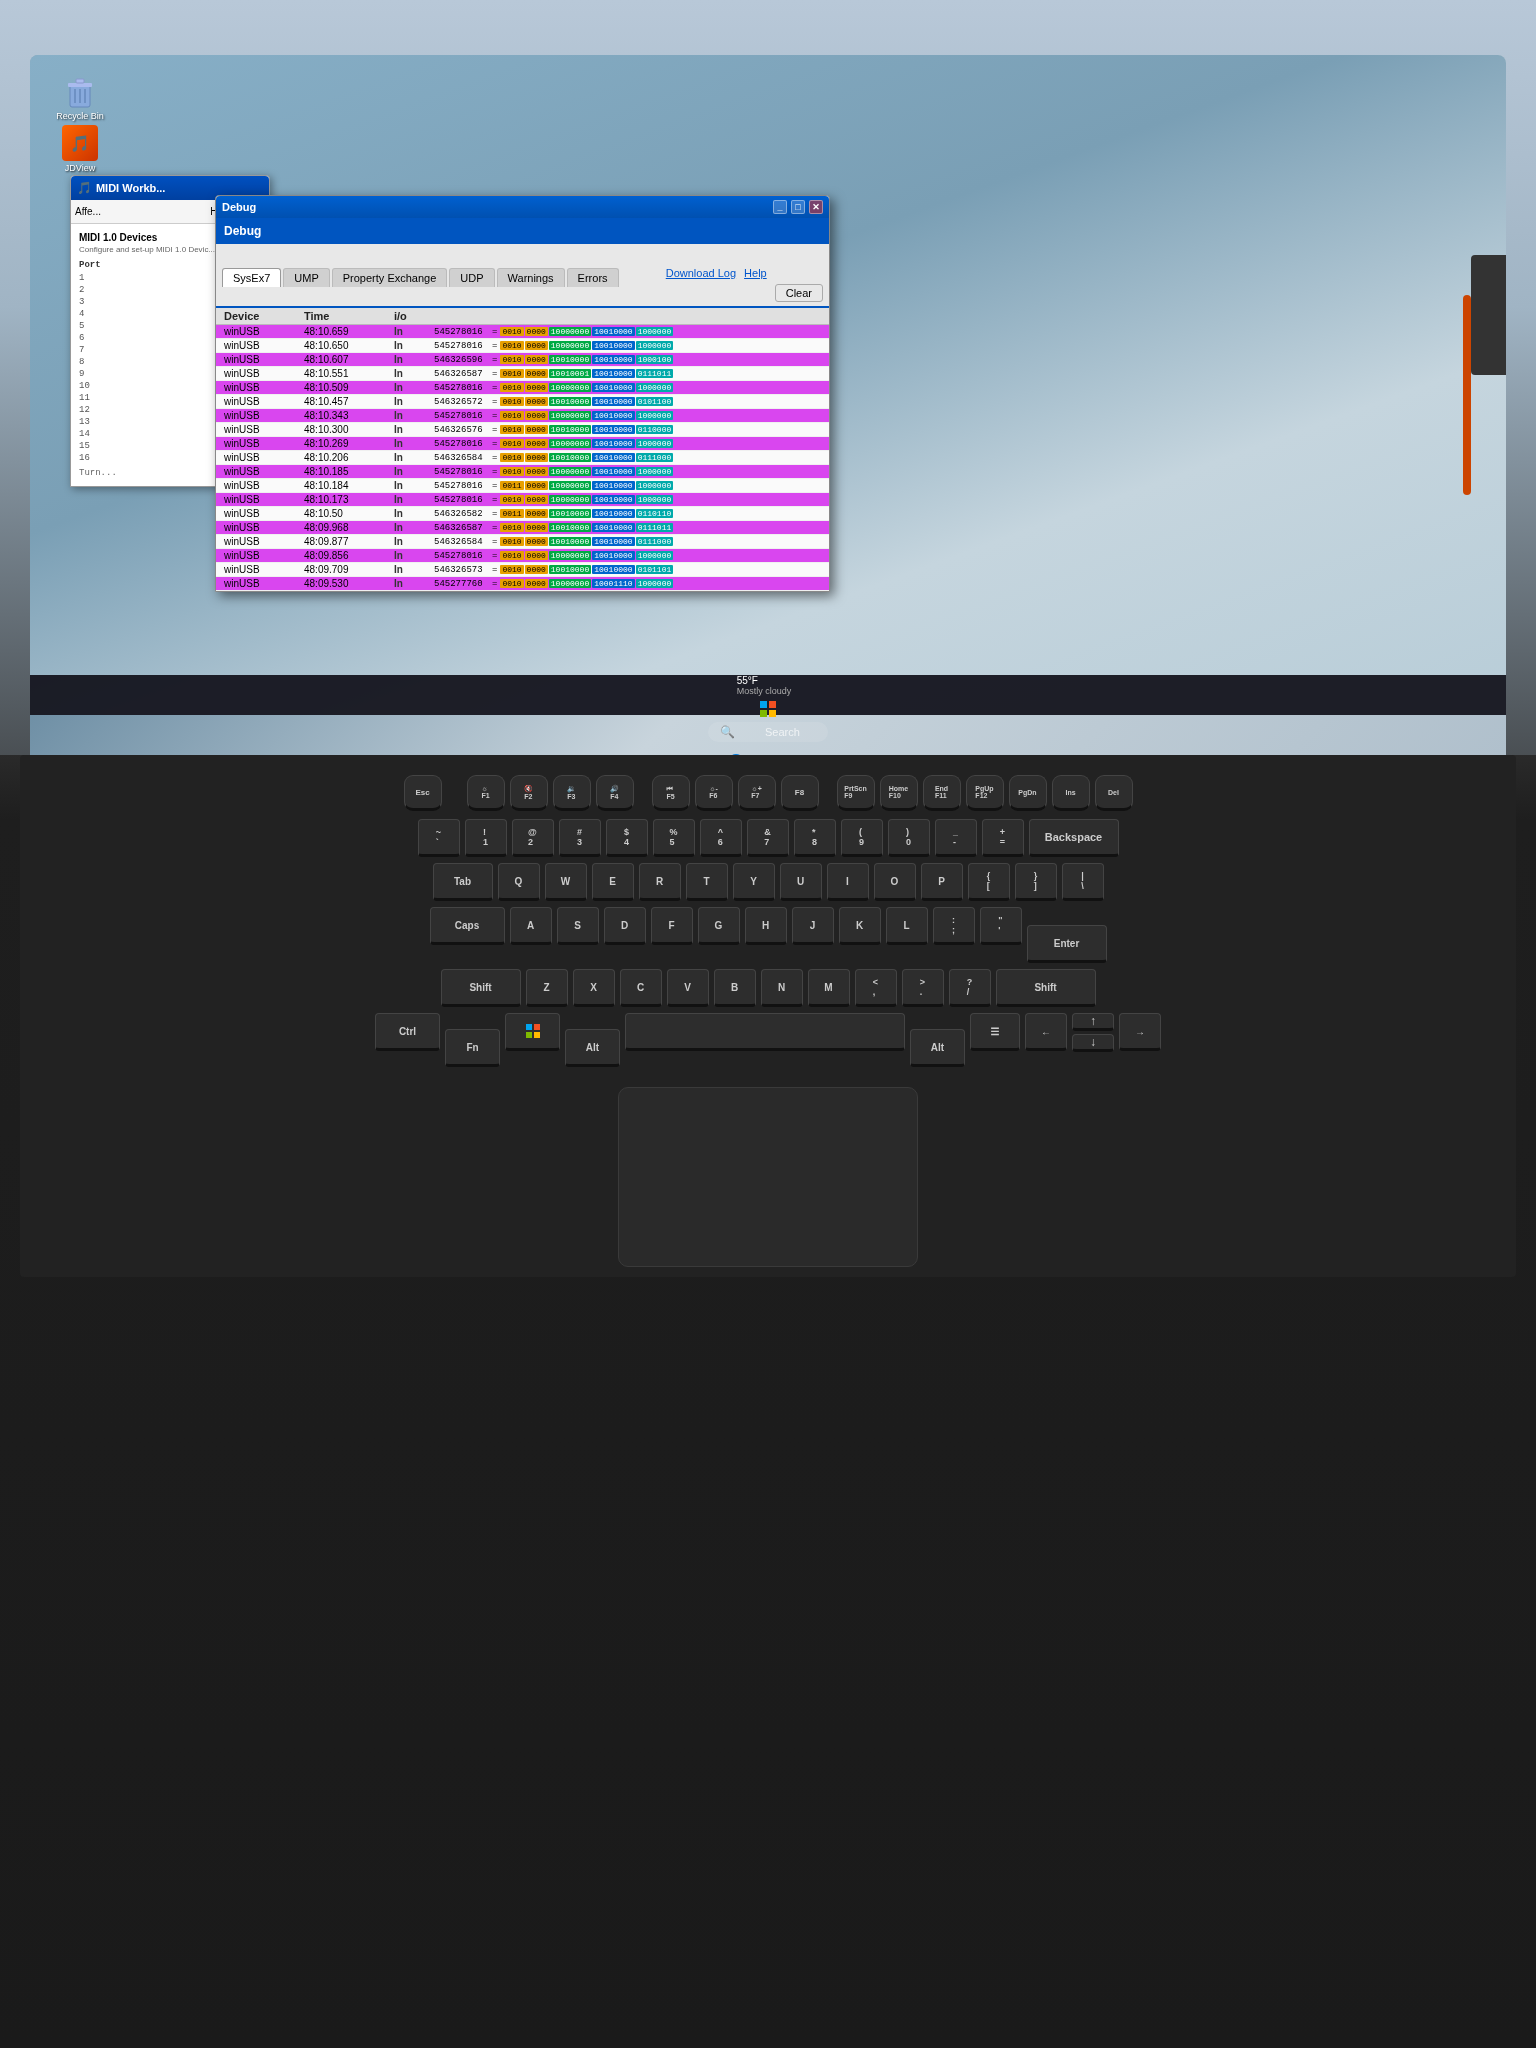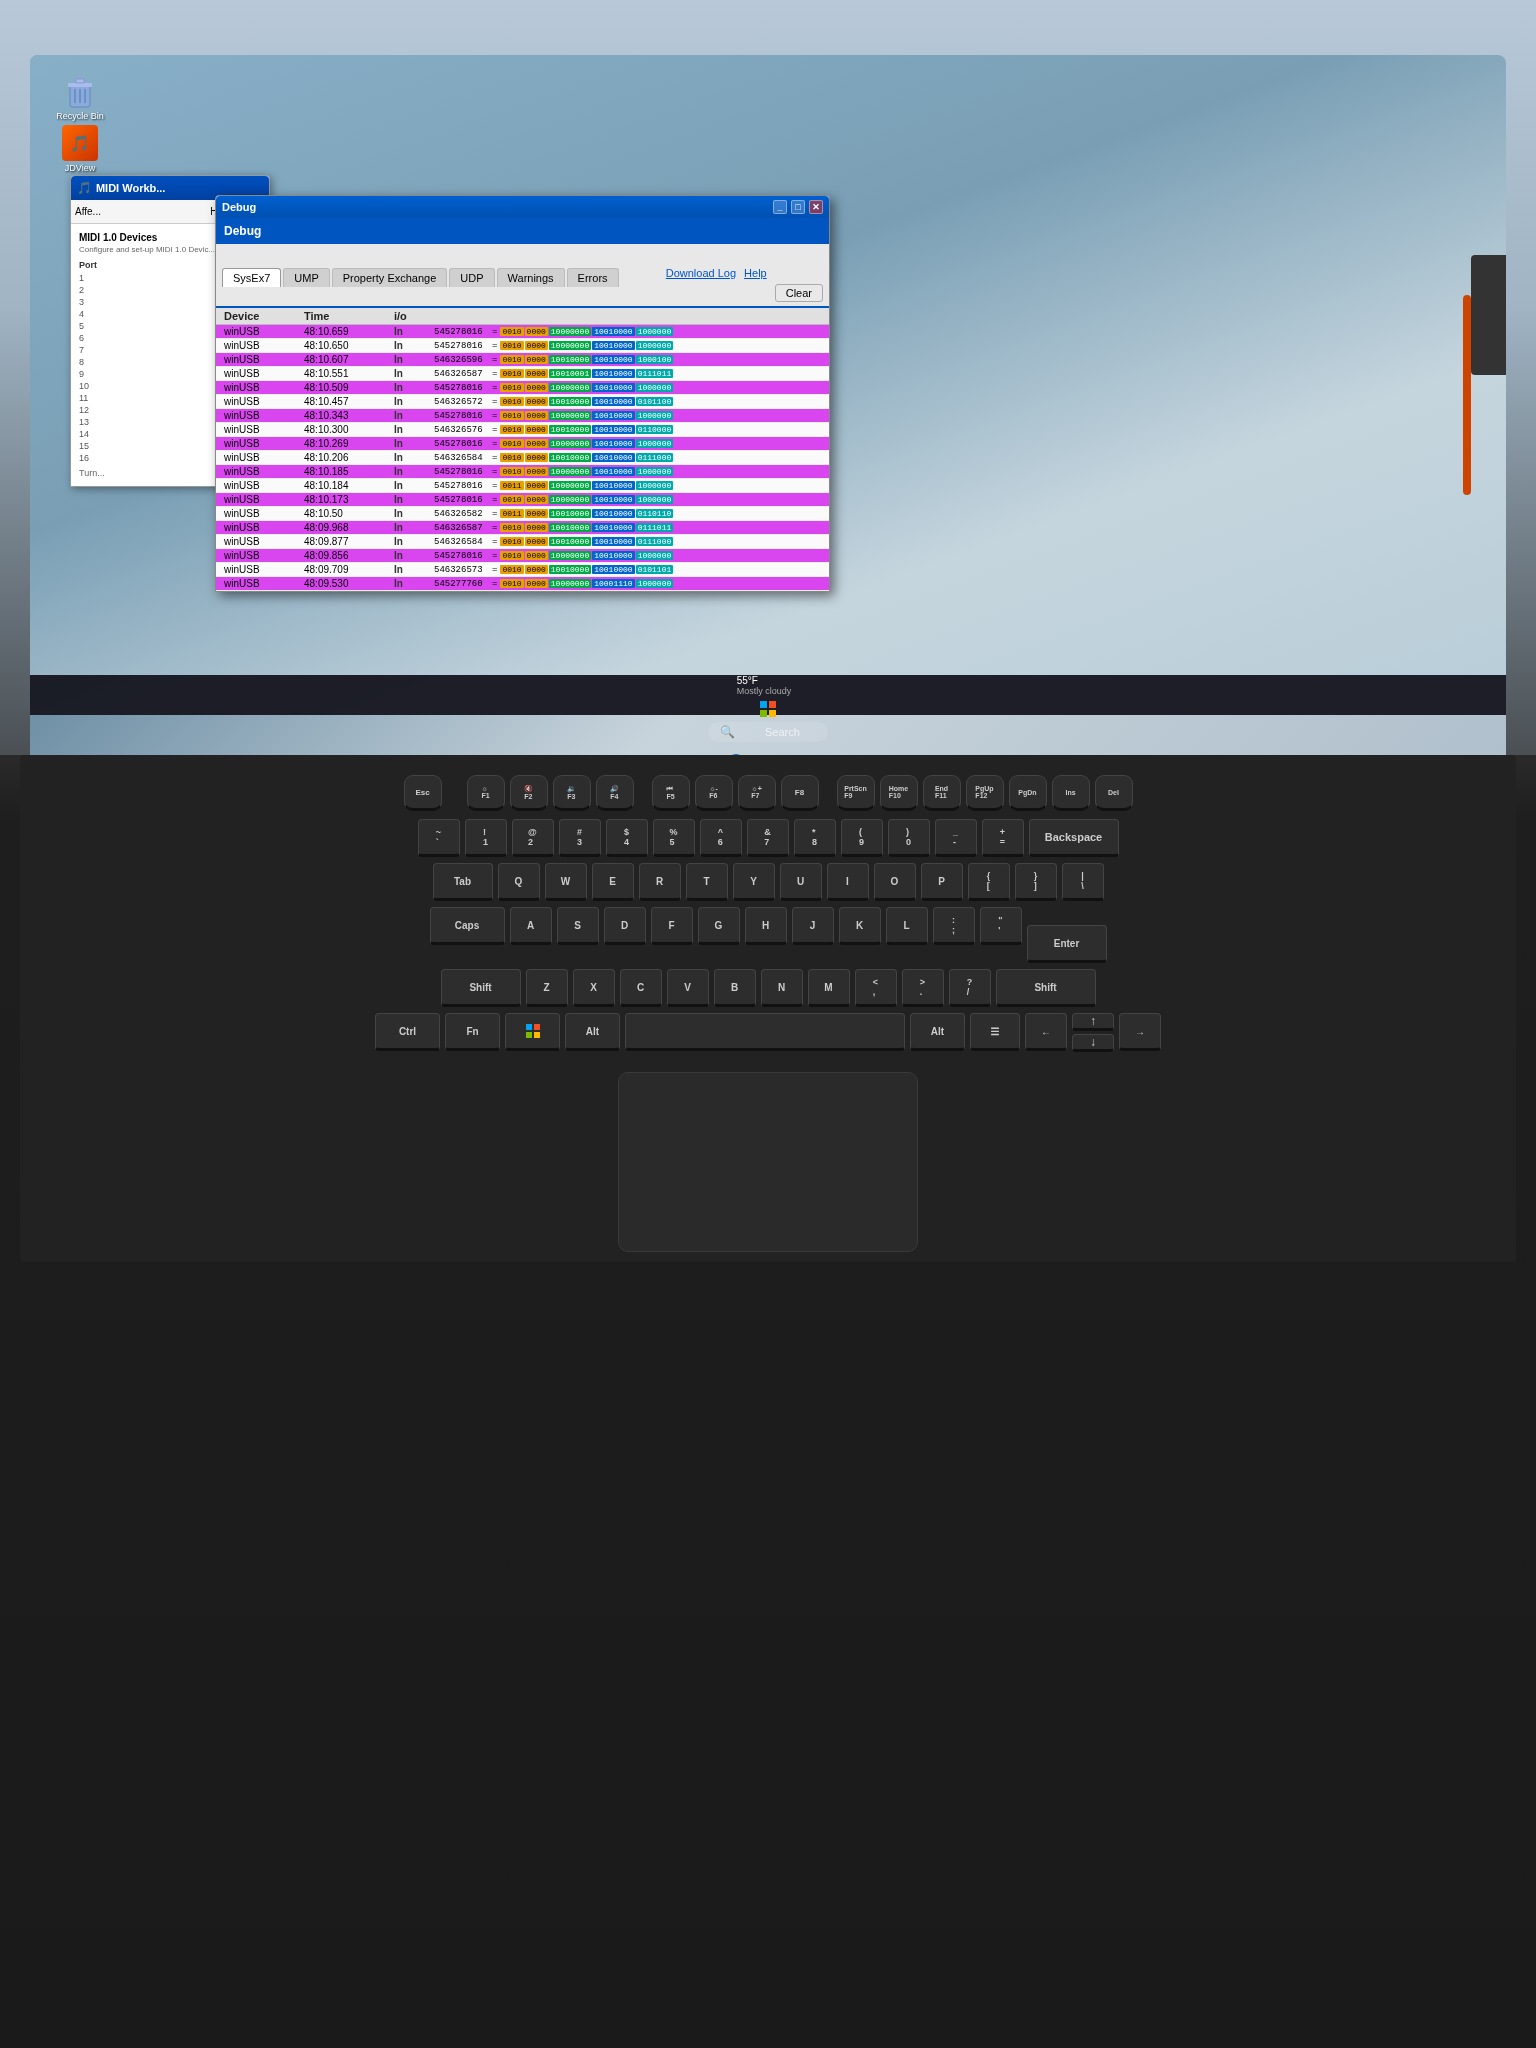"Port" .port-list { font-family: none -> Liberation Mono, monospace }
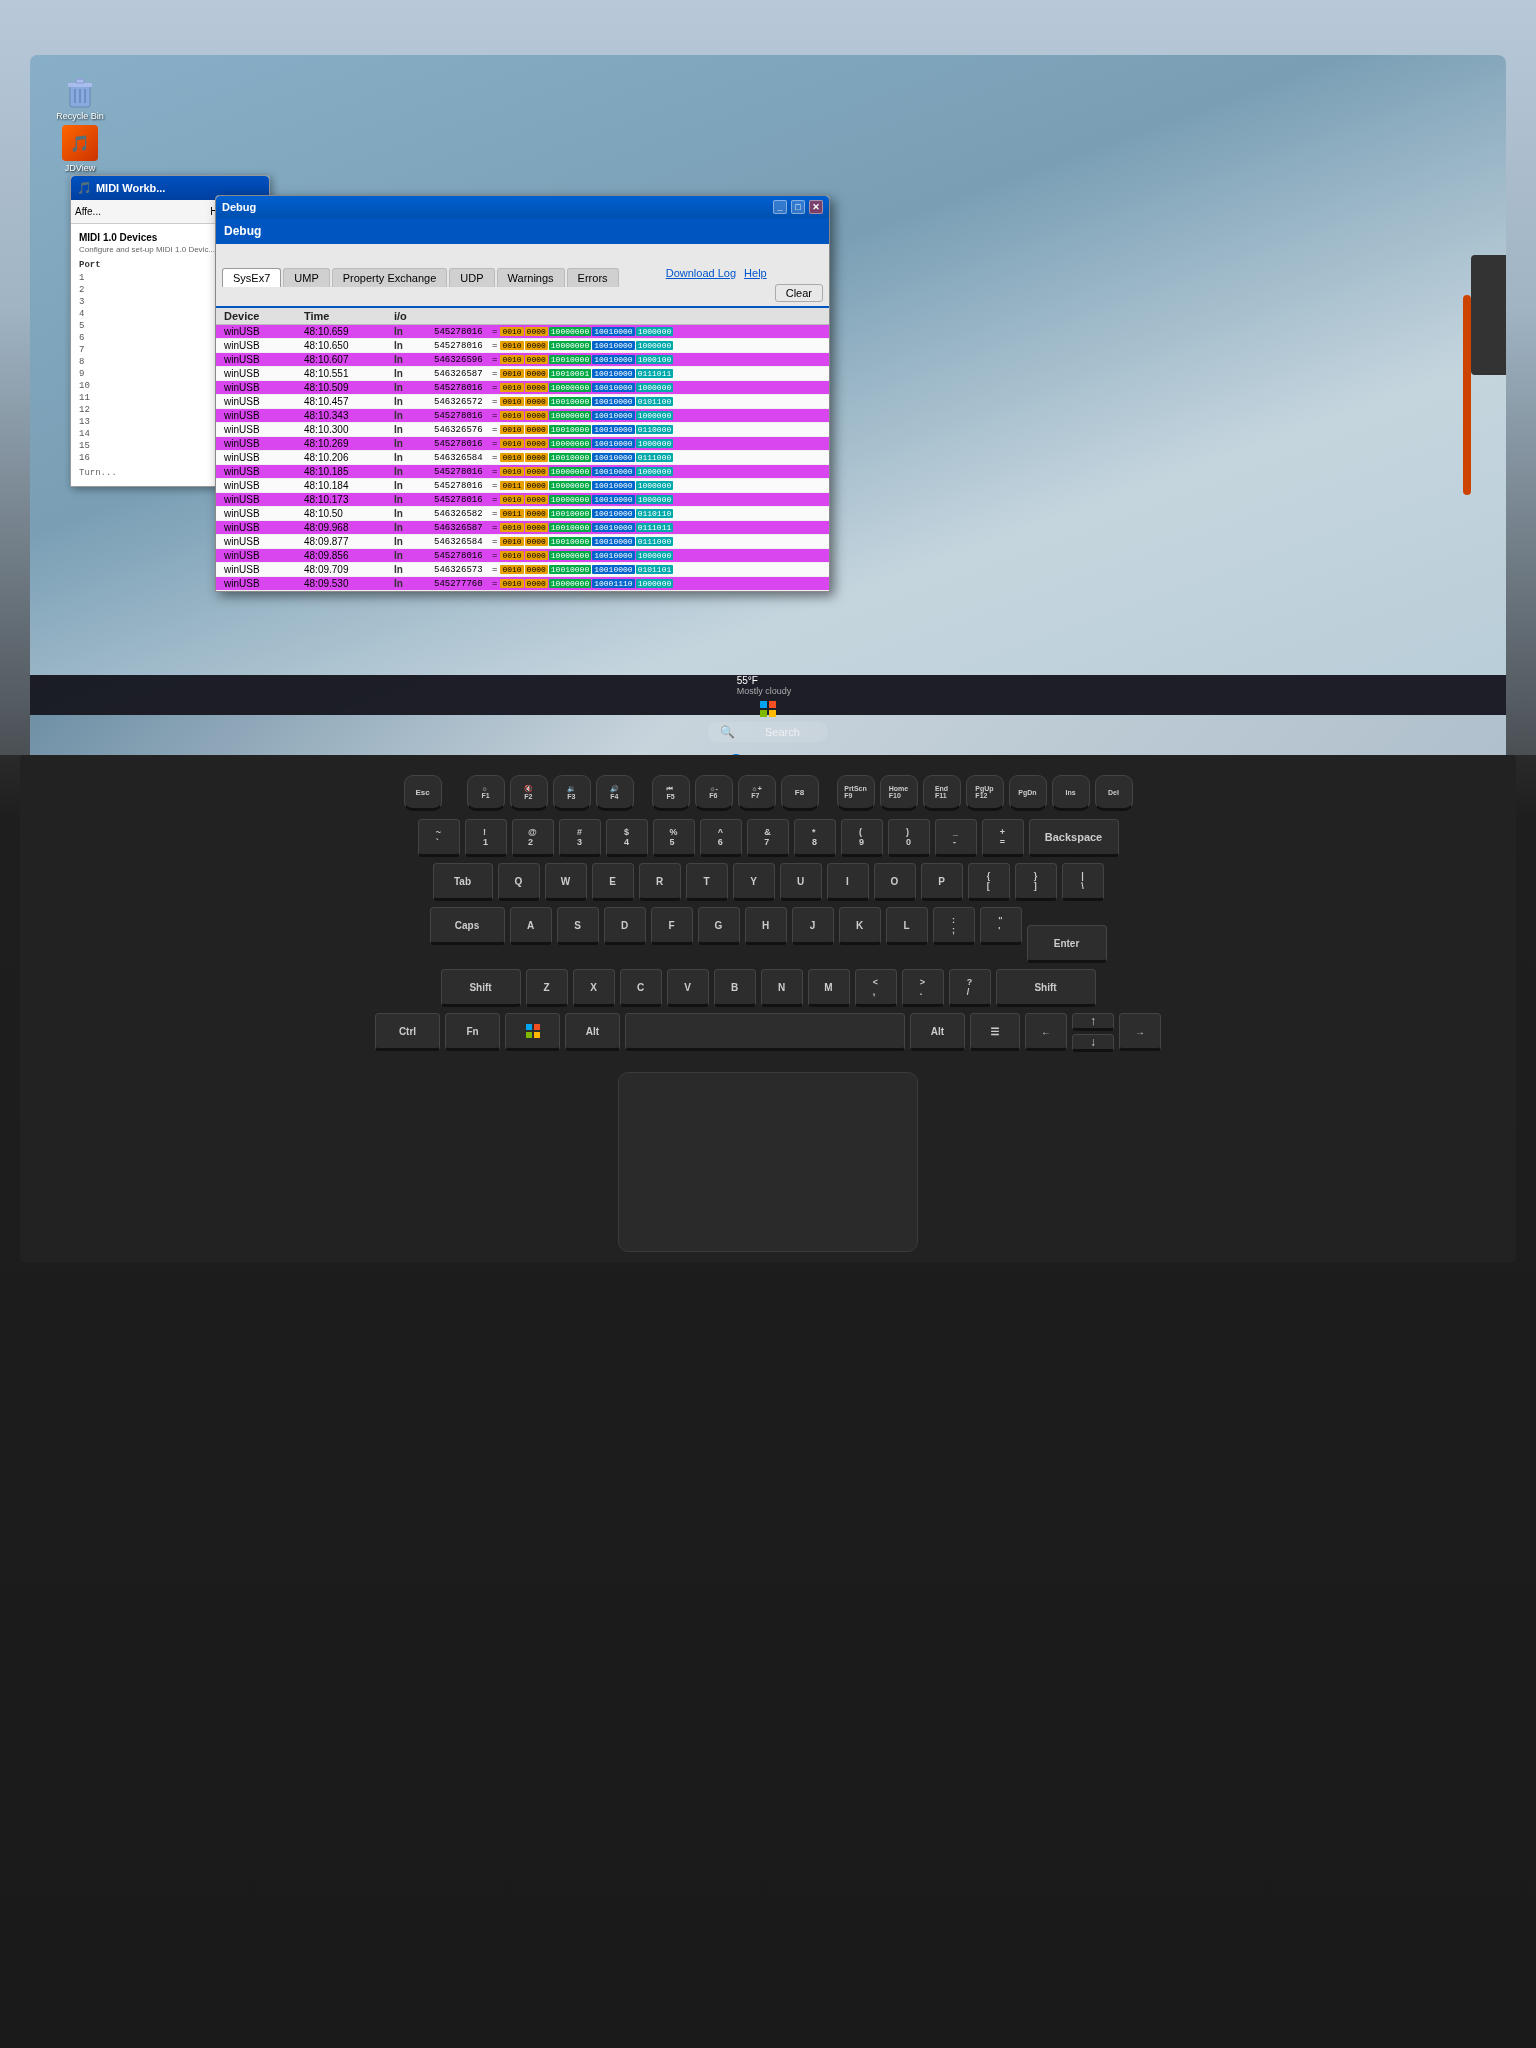"Fn" .key-alt { margin-top: none -> 16px }
